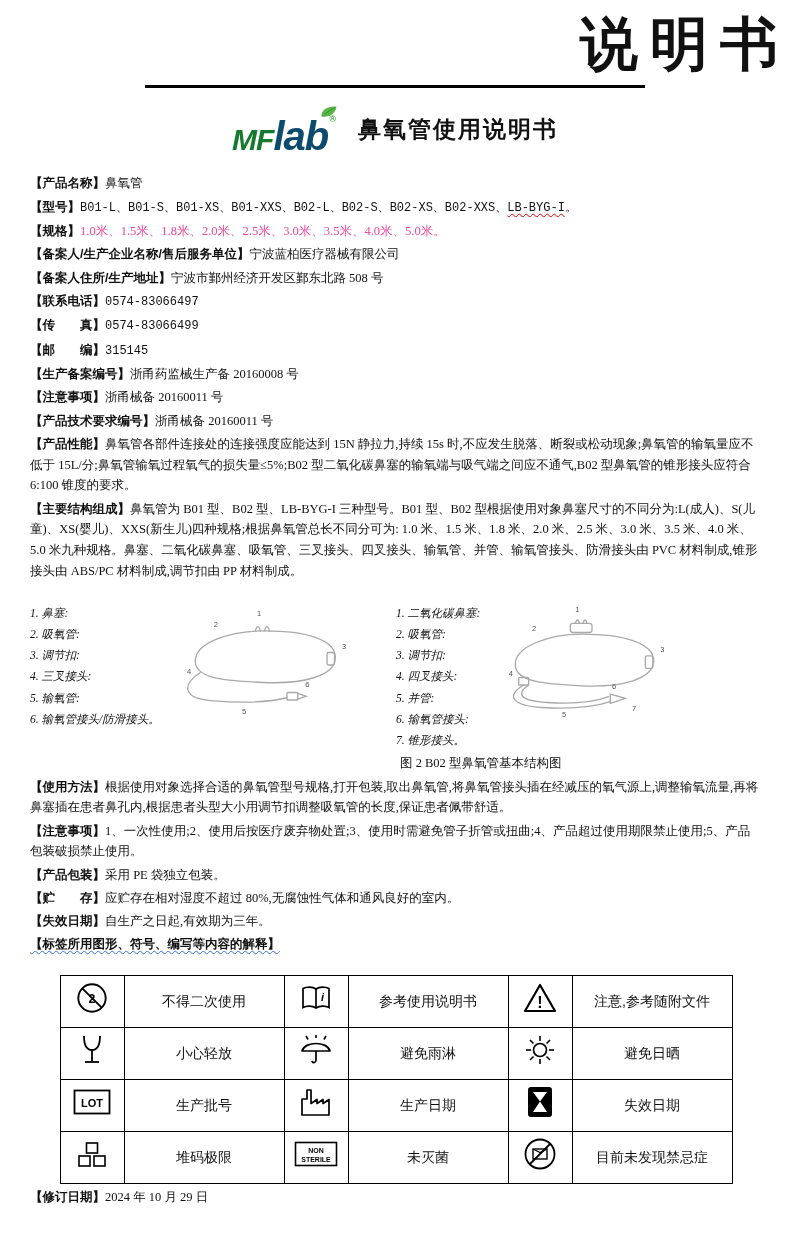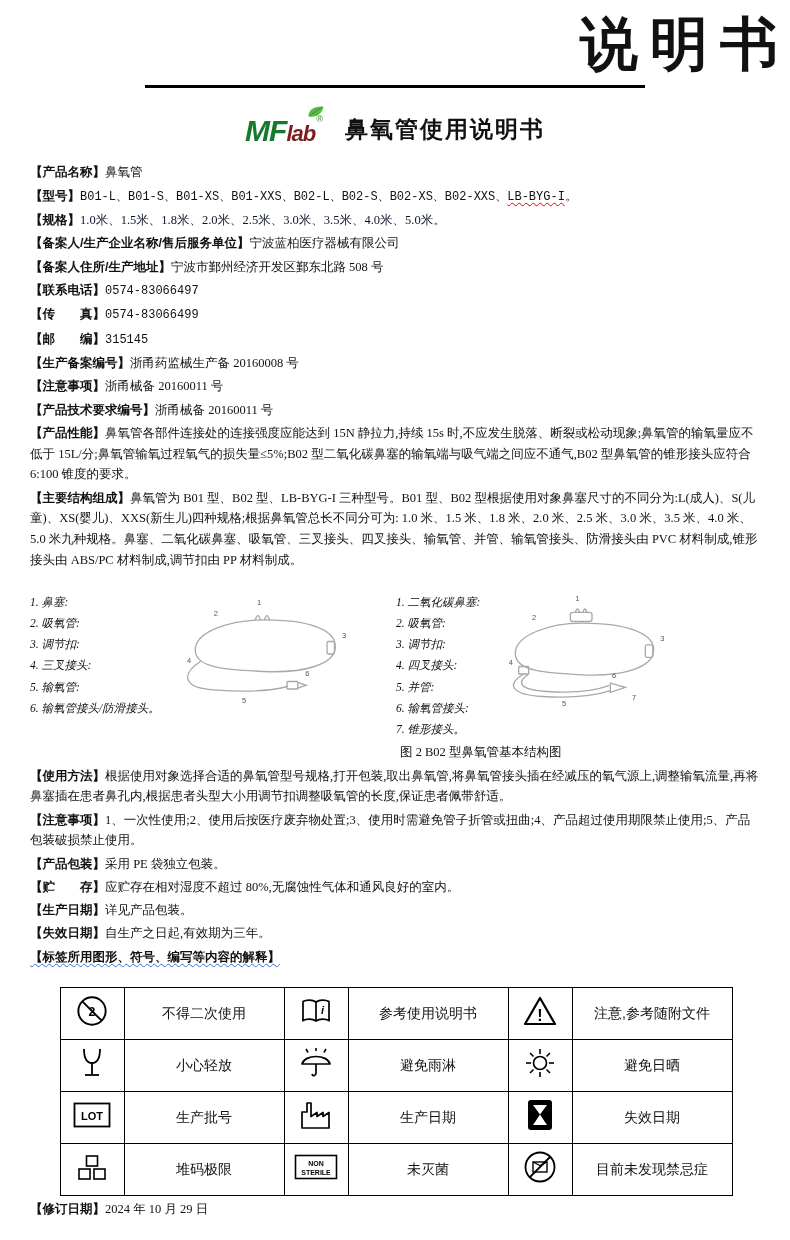"lab" .logo .lab { color: #7f1d1d -> #0c4a6e; font-size: 22px -> 40px }
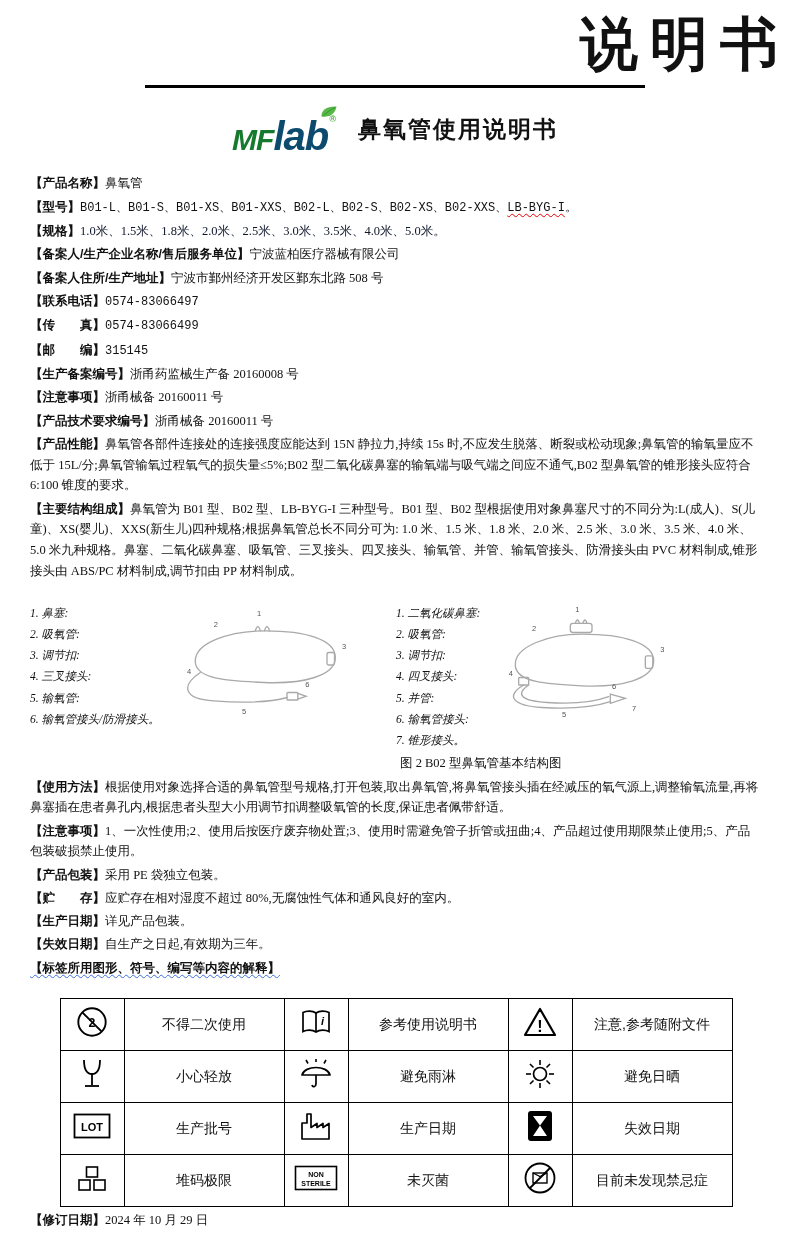"1.0米、1.5米、1.8米、2.0米、2.5米、3.0米、3.5米、4.0米、" .red { color: #0f172a -> #ec4899 }
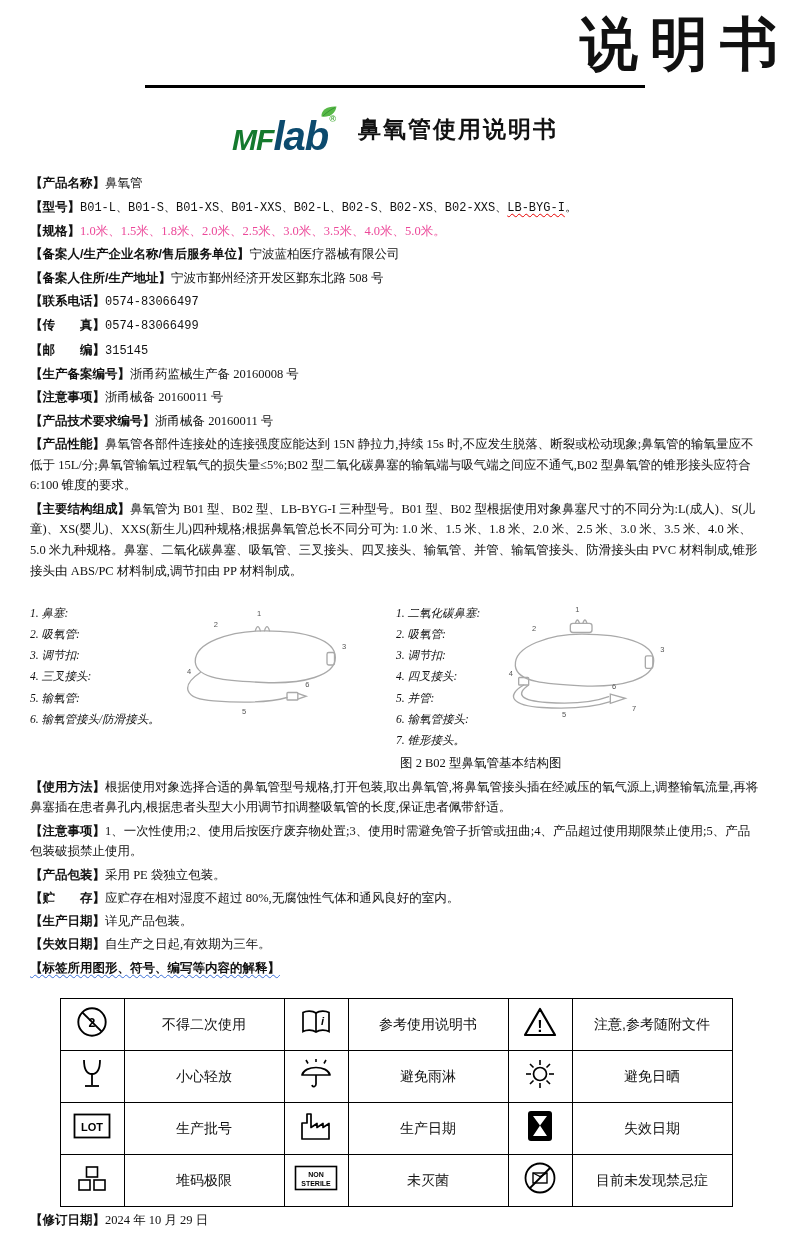"【生产日期】详见产品包装。" p.sec { html: <p><span>【生产日期】</span><span>详见产品包装。</span></p> -> none }
